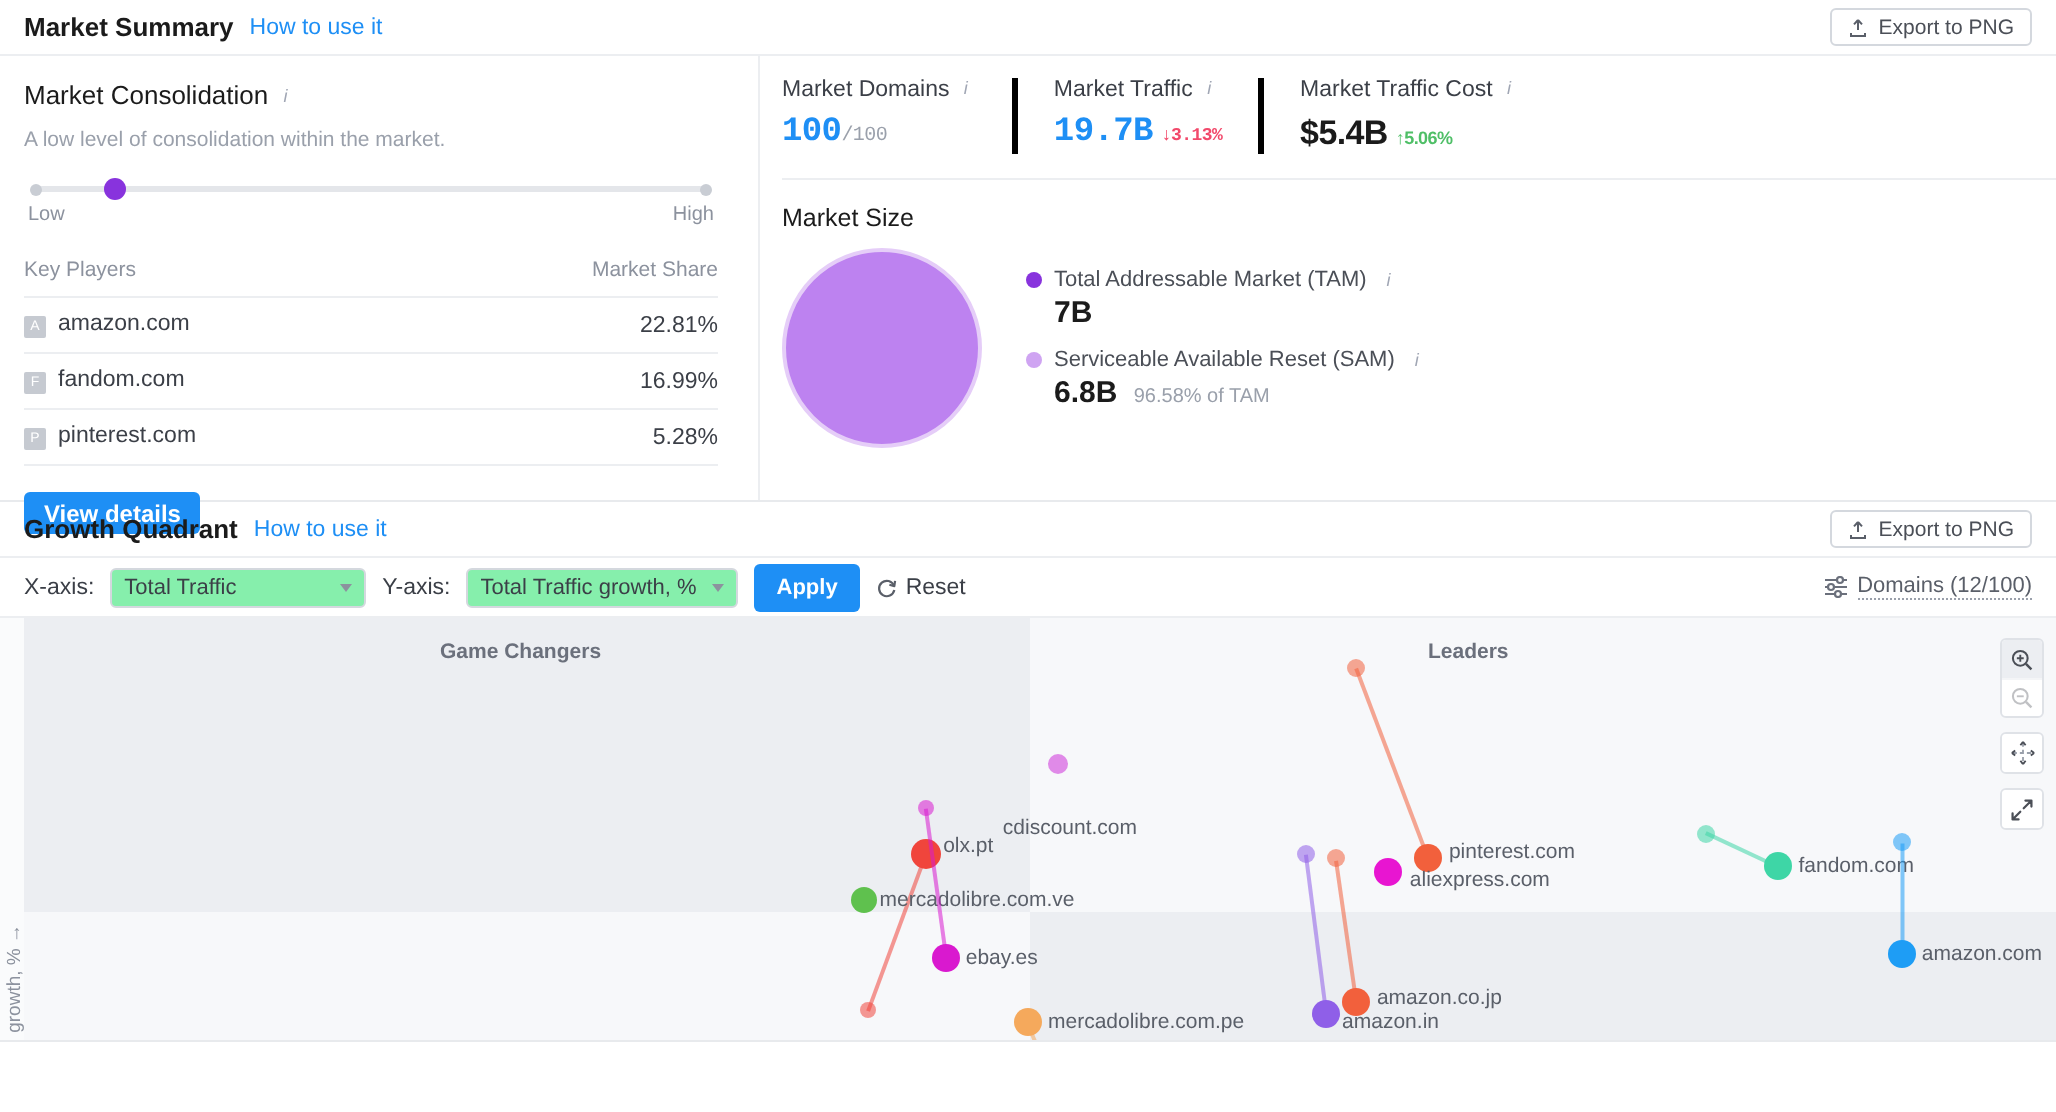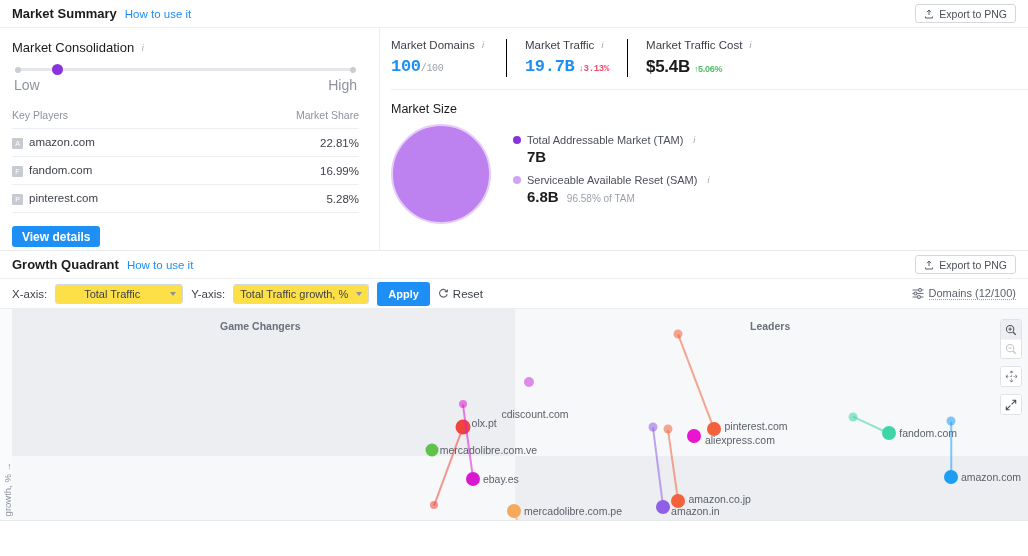"Market Traffic i" .metric + .metric { border-left: 1px solid #000000 -> 3px solid #000000 }
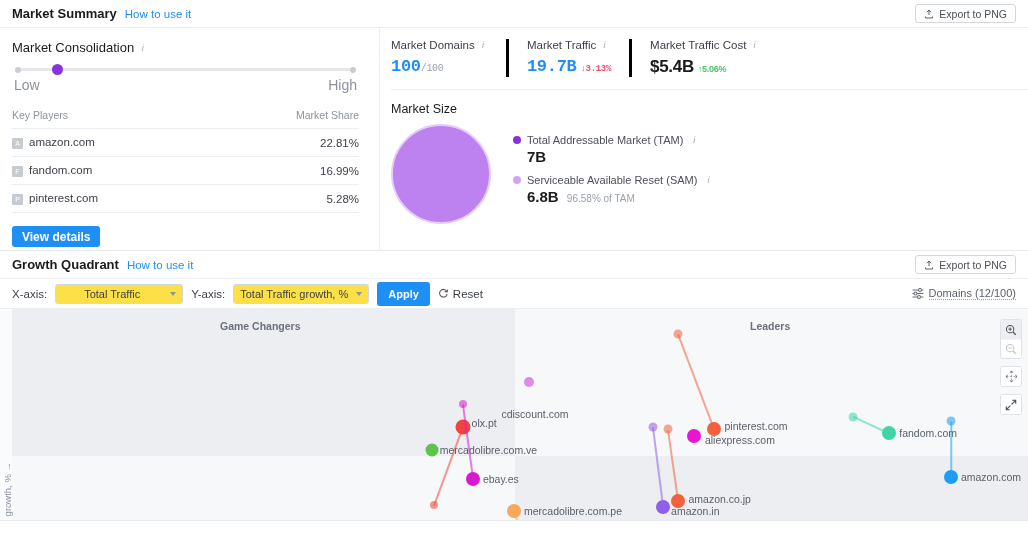"A low level of consolidation" div.sec-sub { html: none -> <div>A low level of consolidation within the market.</div> }
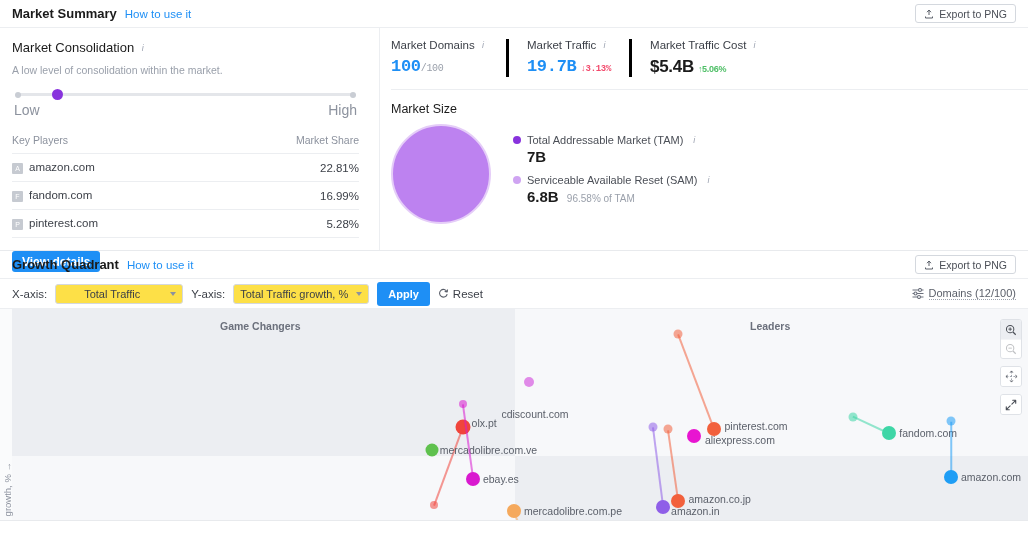"Low" .slider-labels { font-size: 14px -> 10px }
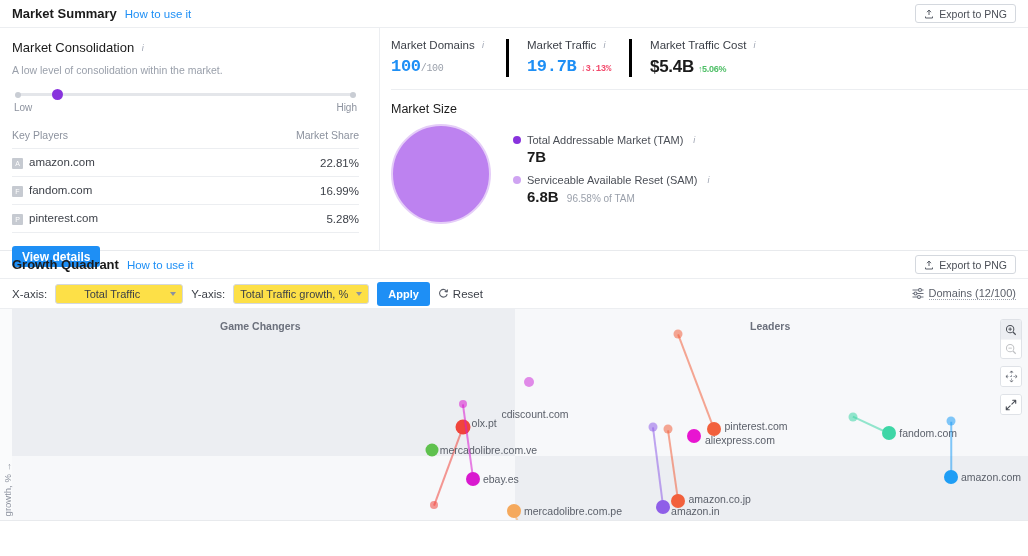"Total Traffic" .select { background: #fde047 -> #86efac; text-align: center -> none }
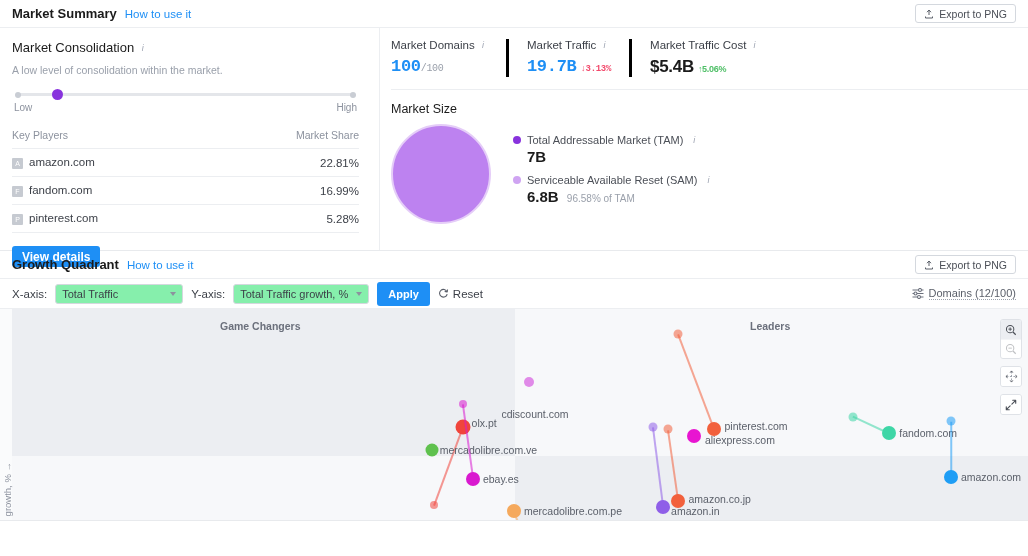"Reset" .reset-btn { align-items: flex-start -> flex-end }
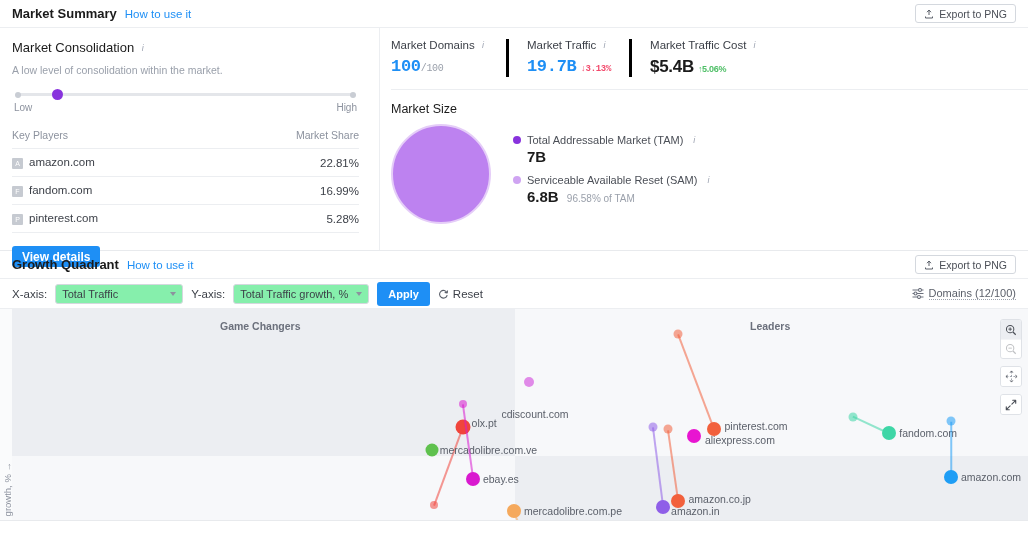"Leaders" div.quad-title { left: 750px -> 714px }
